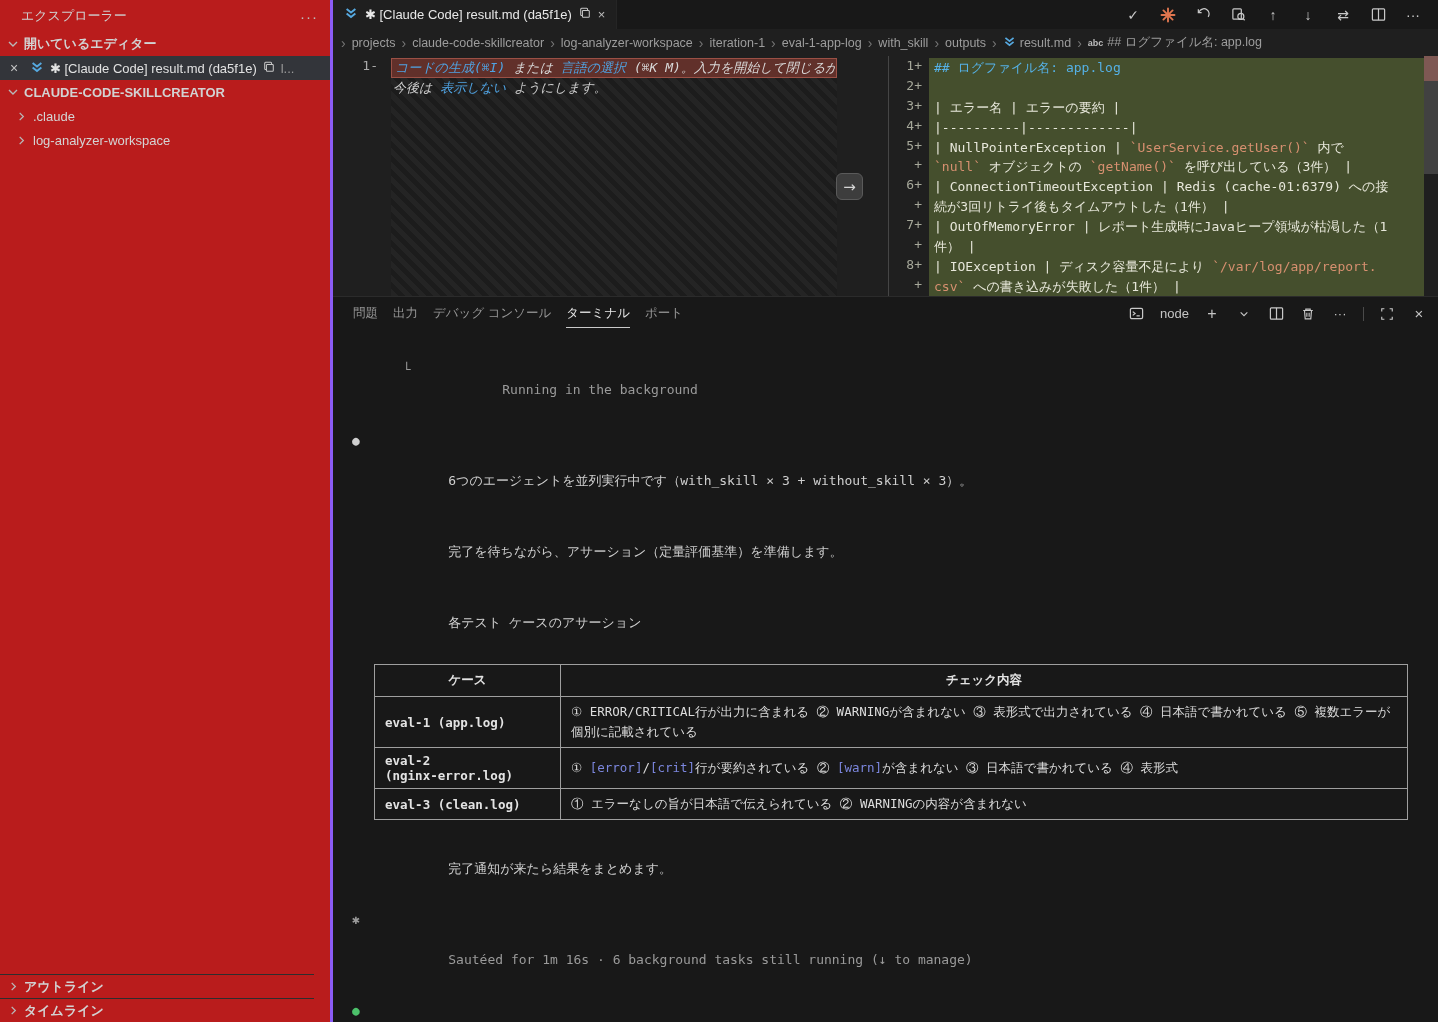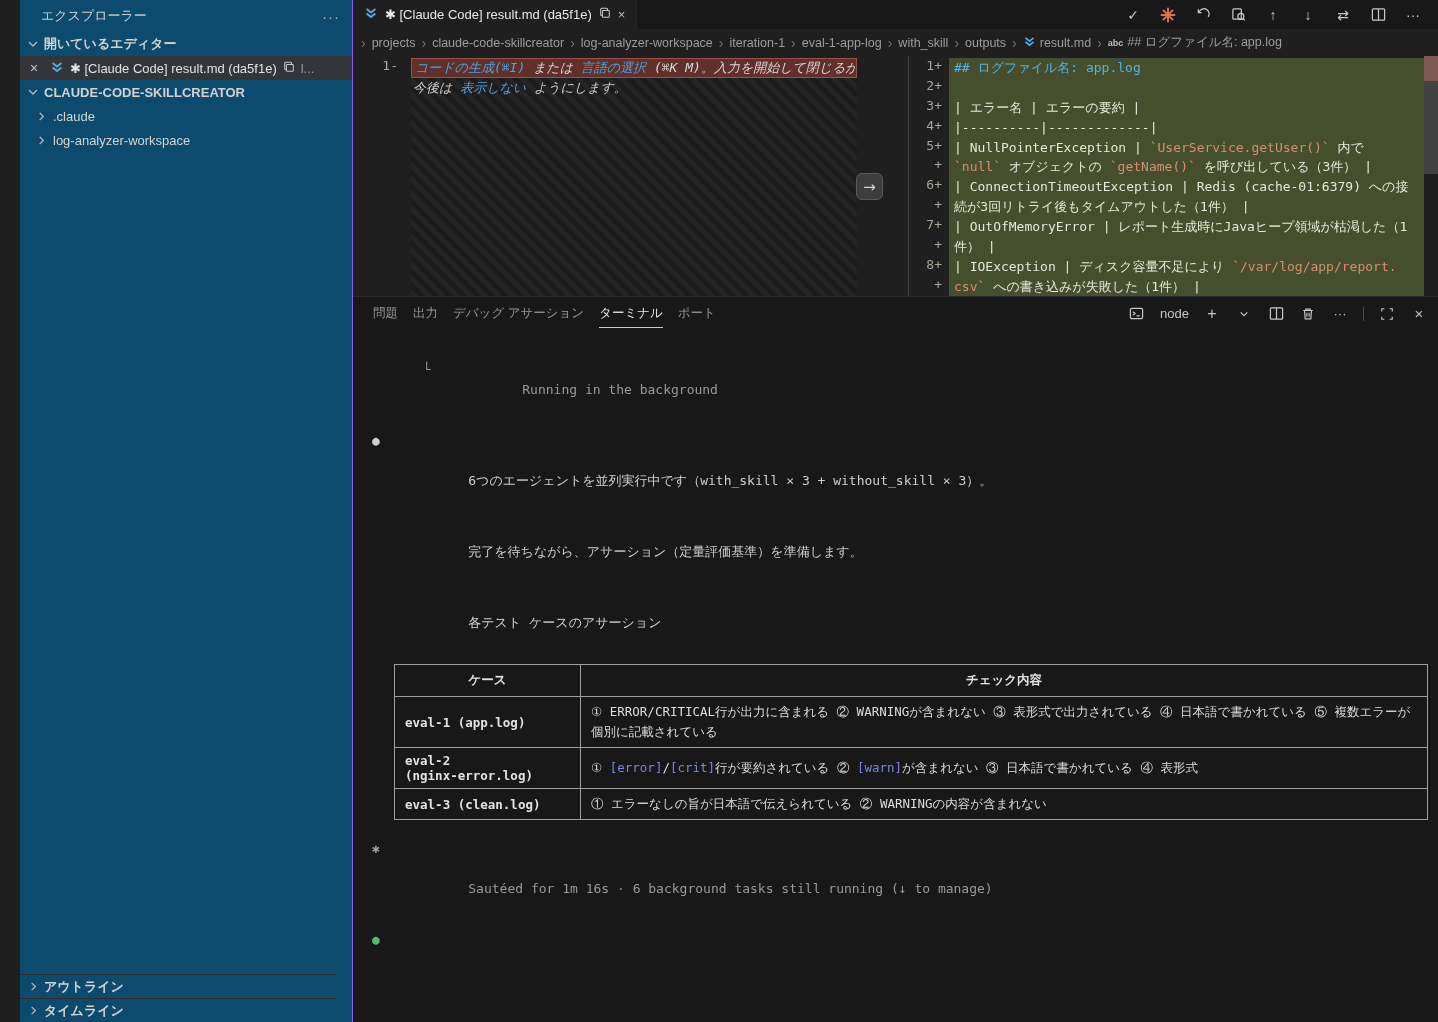"エクスプローラー" .sidebar { background: #0c4a6e -> #b91c1c; border-right: 1px solid #8b5cf6 -> 3px solid #8b5cf6; margin-left: 20px -> none }
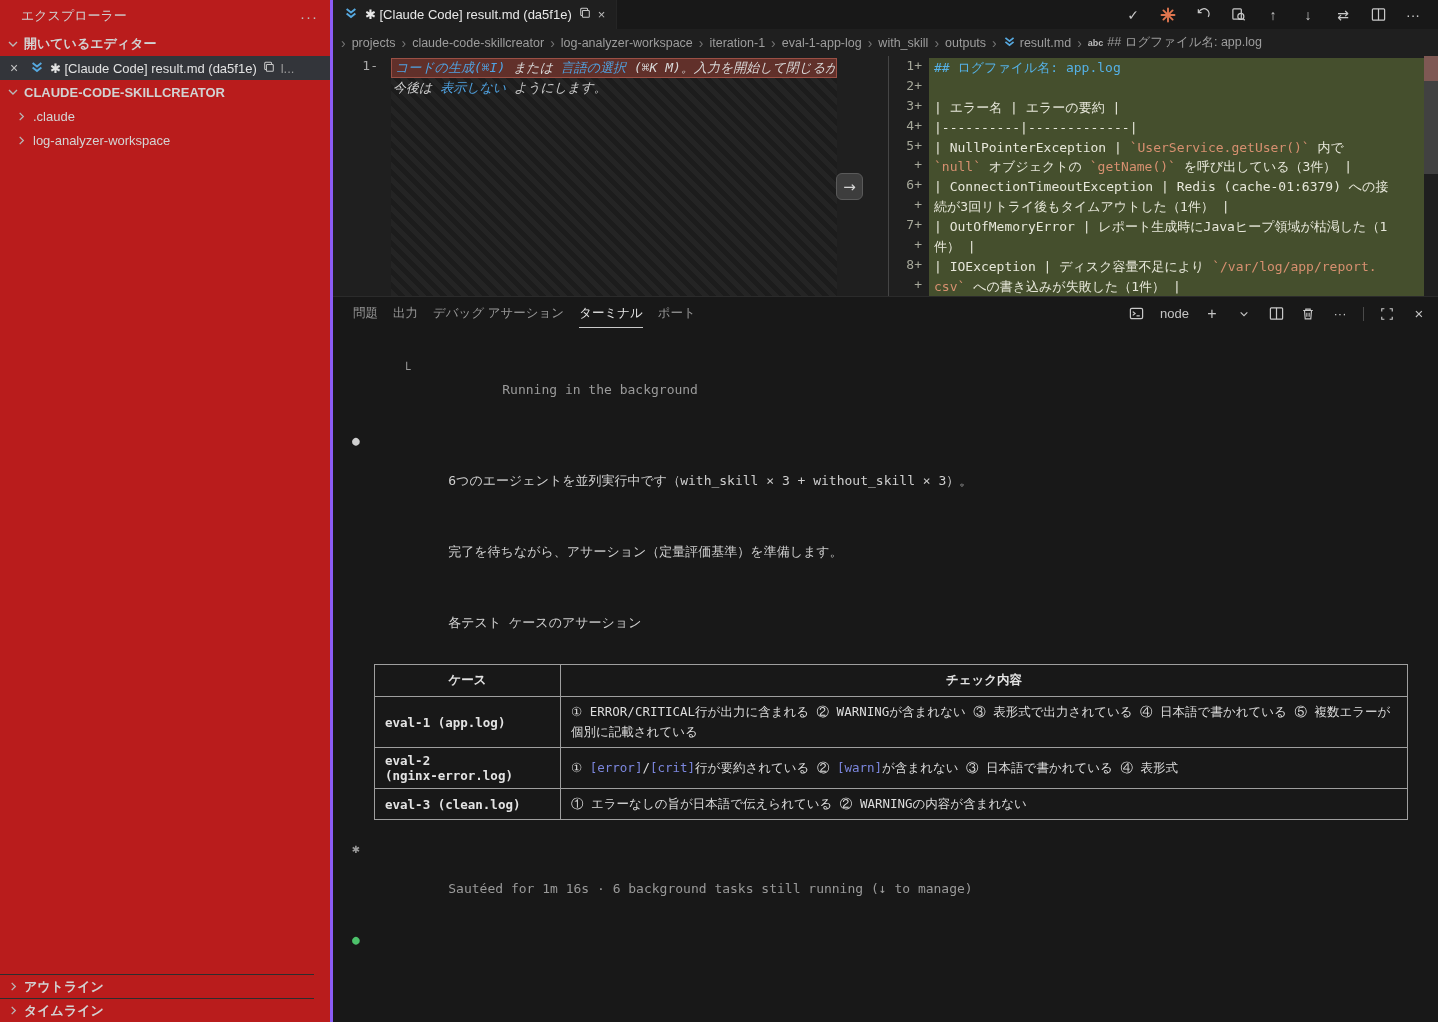"デバッグ アサーション" div.panel-tab { text: アサーション -> コンソール }
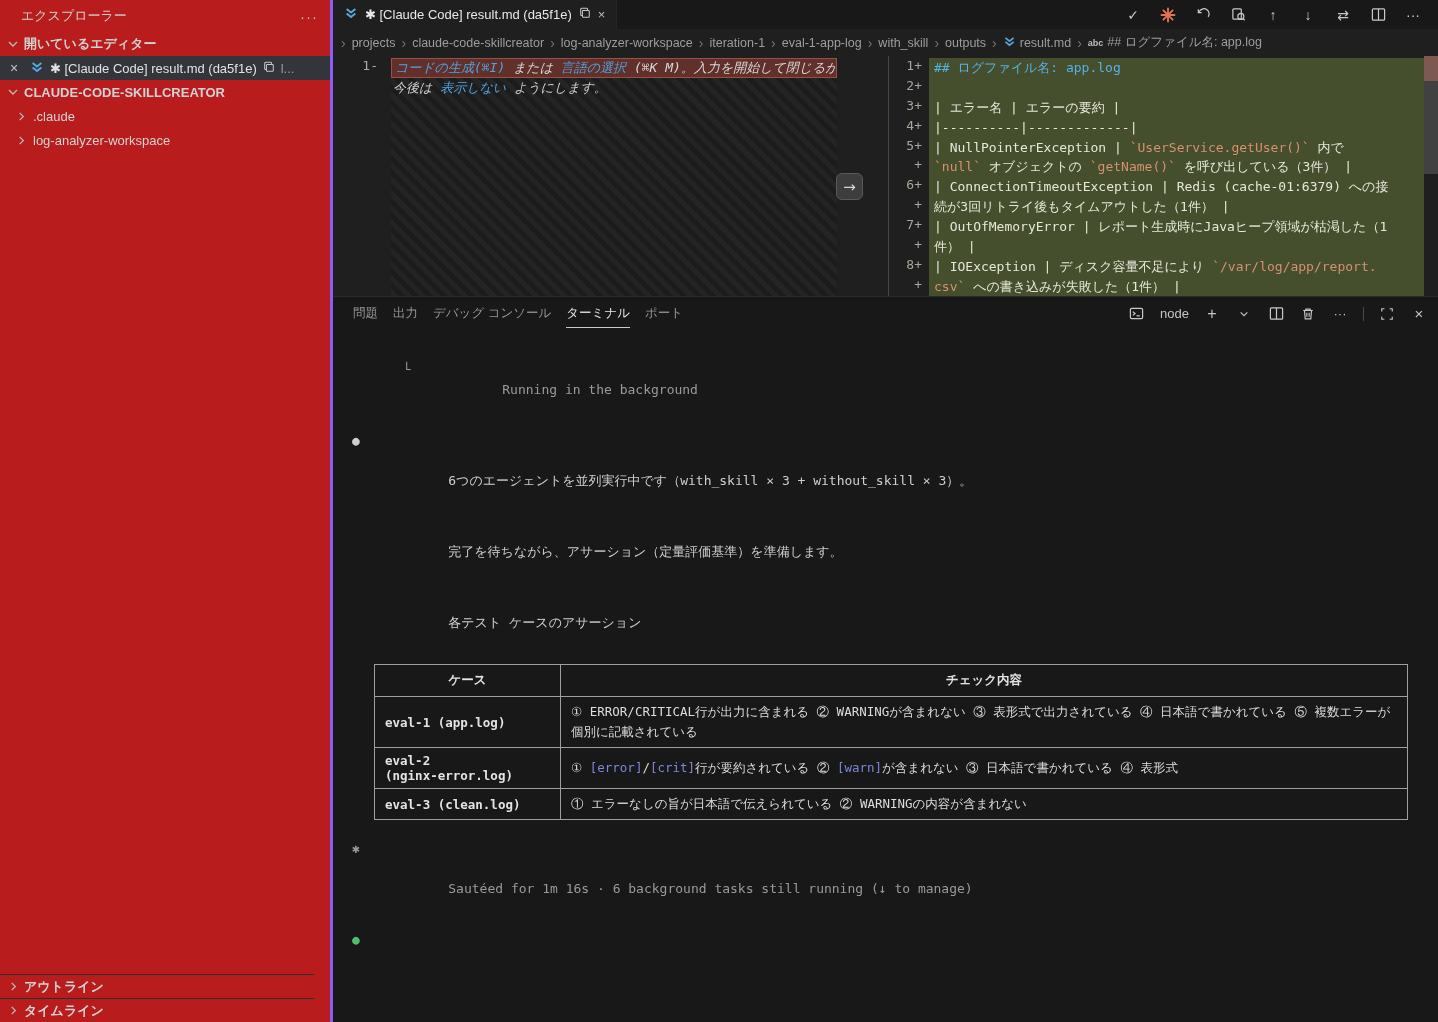"完了通知が来たら結果をまとめます。" div.t-line { html: none -> <div> <span>完了通知が来たら結果をまとめます。</span> </div> }
